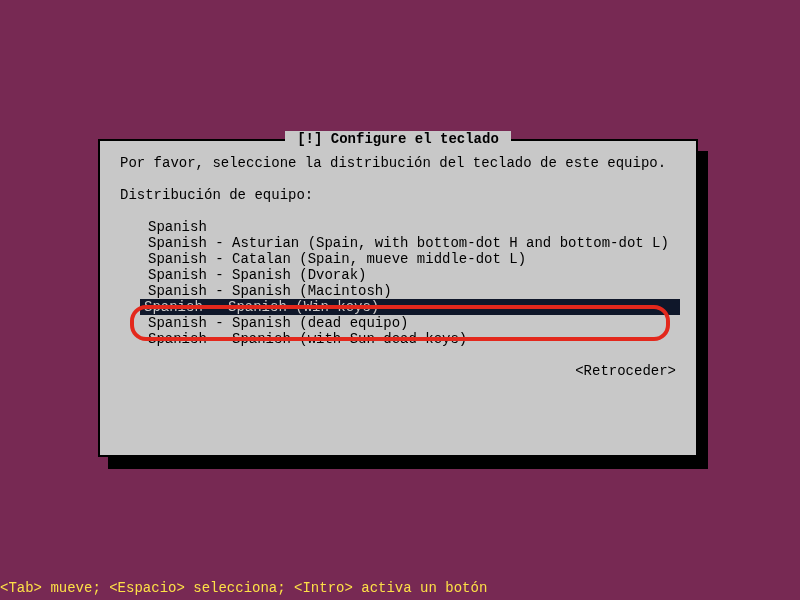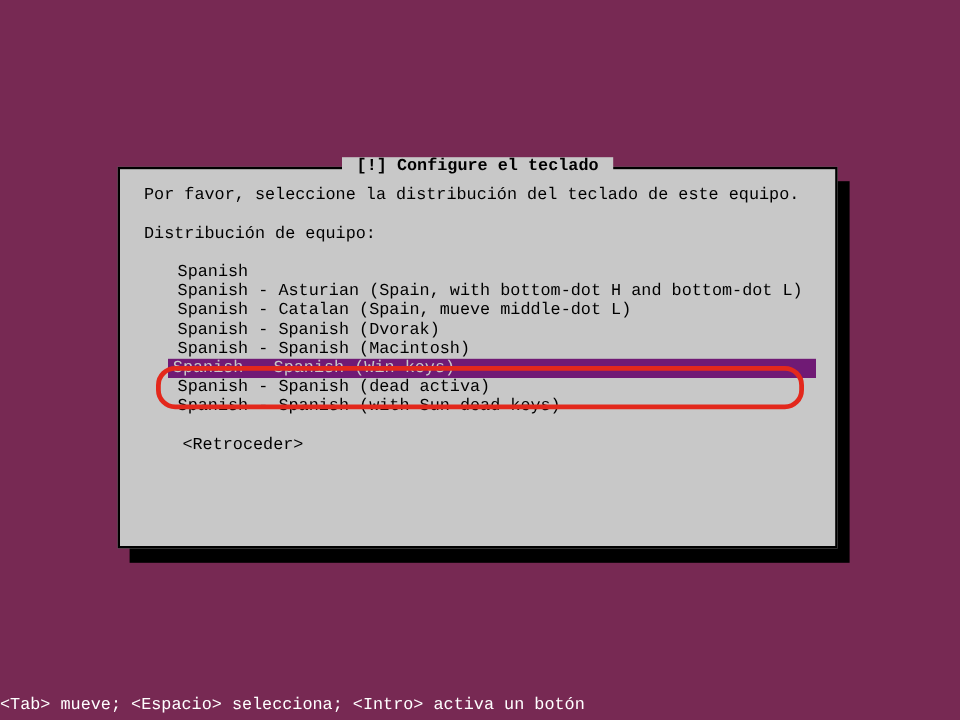"Spanish - Spanish (Win keys)" .item.sel { background: #701a75 -> #0f172a }
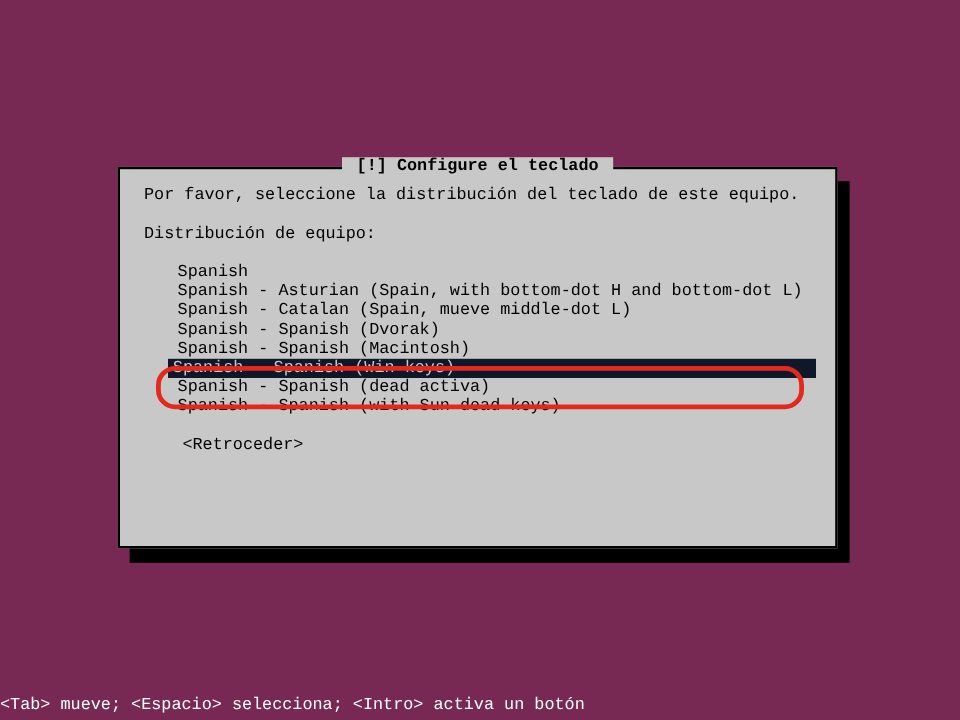"Spanish - Spanish (dead activa)" div.item { text: activa -> equipo }
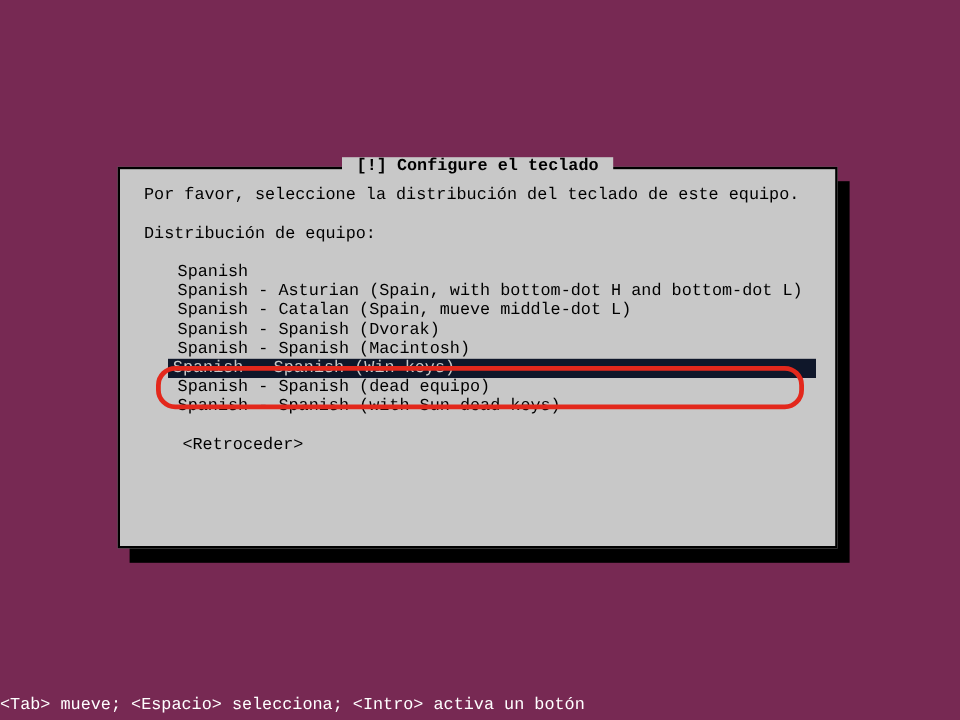"<Retroceder>" .back { text-align: none -> right }
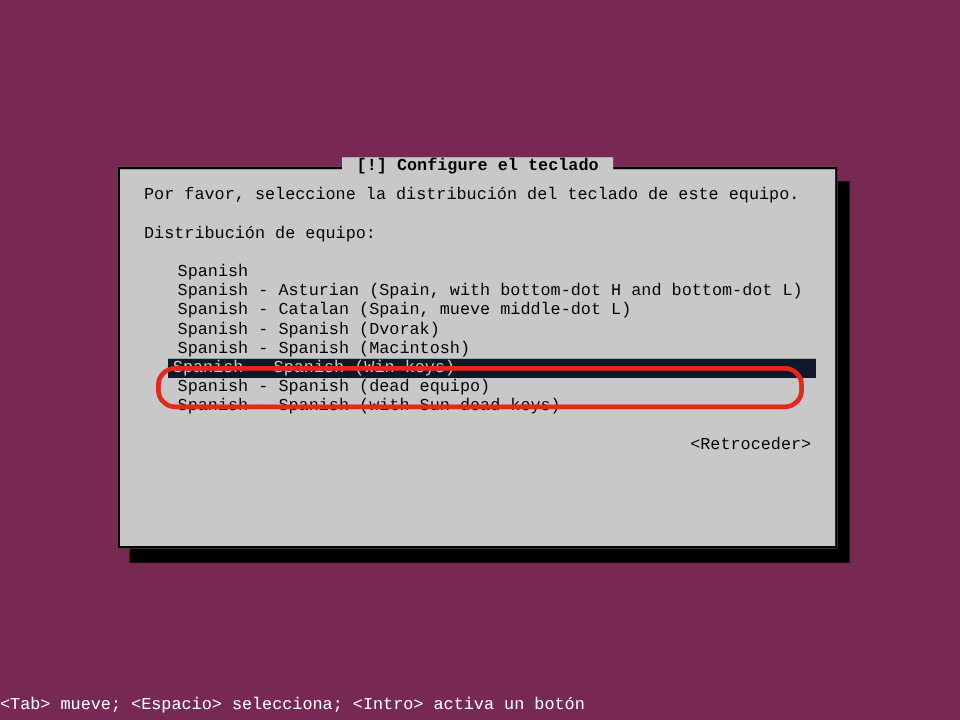"<Tab> mueve; <Espacio> selecciona;" .statusbar { color: #ffffff -> #fde047 }
